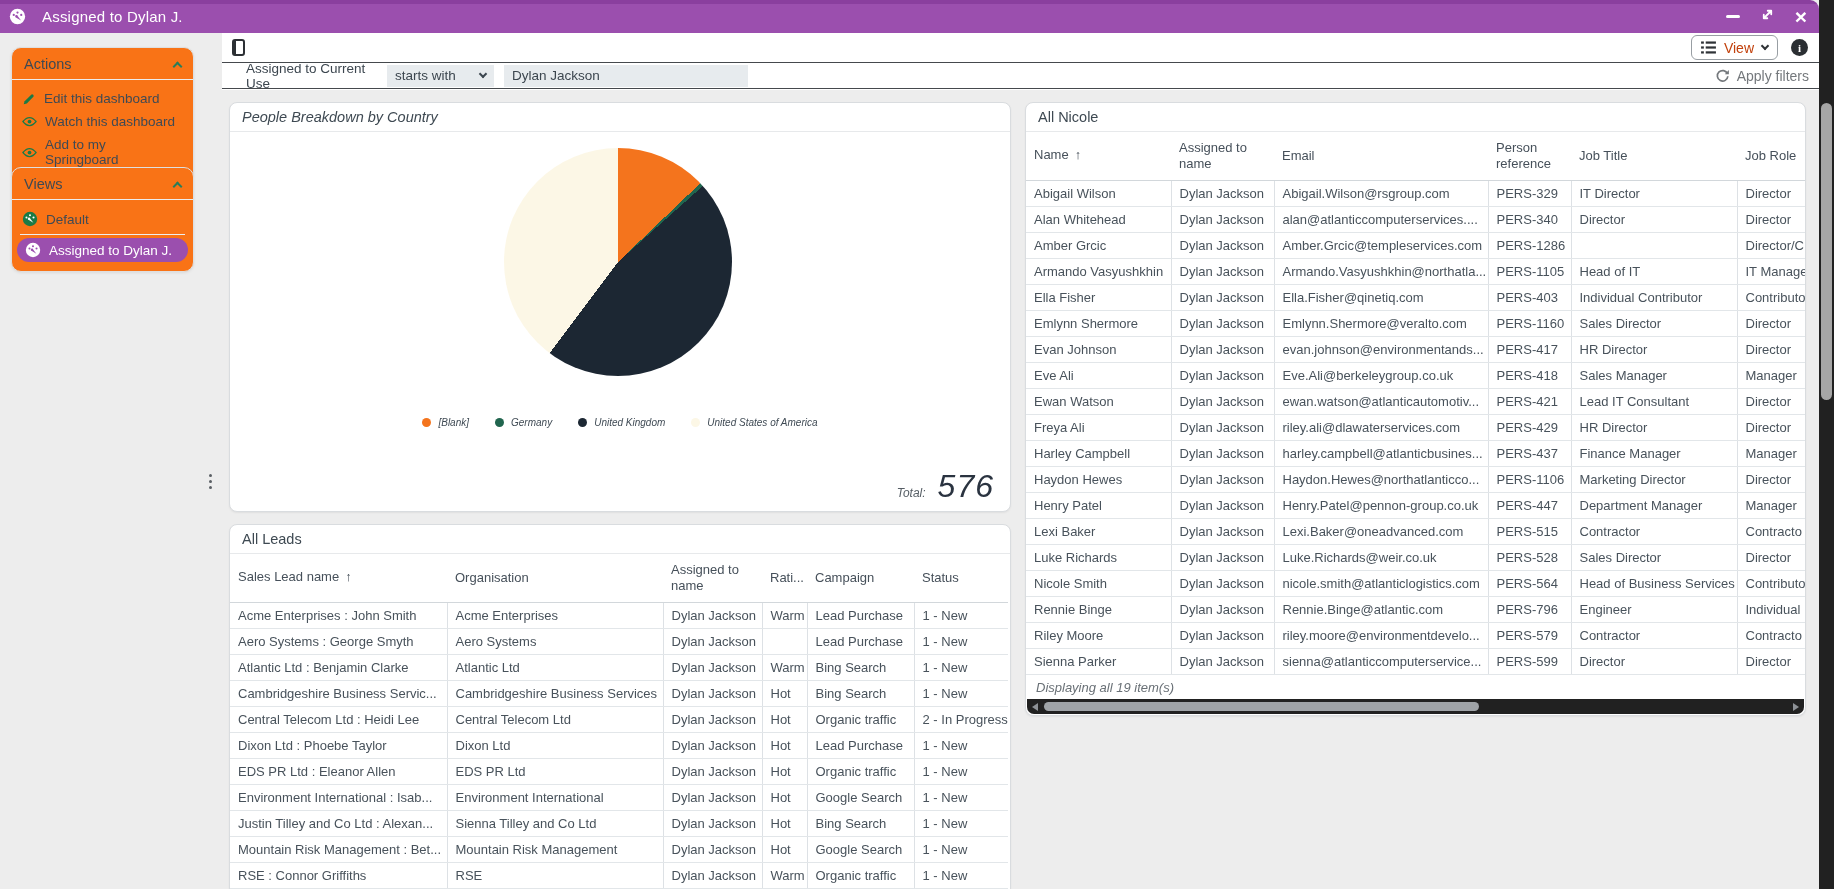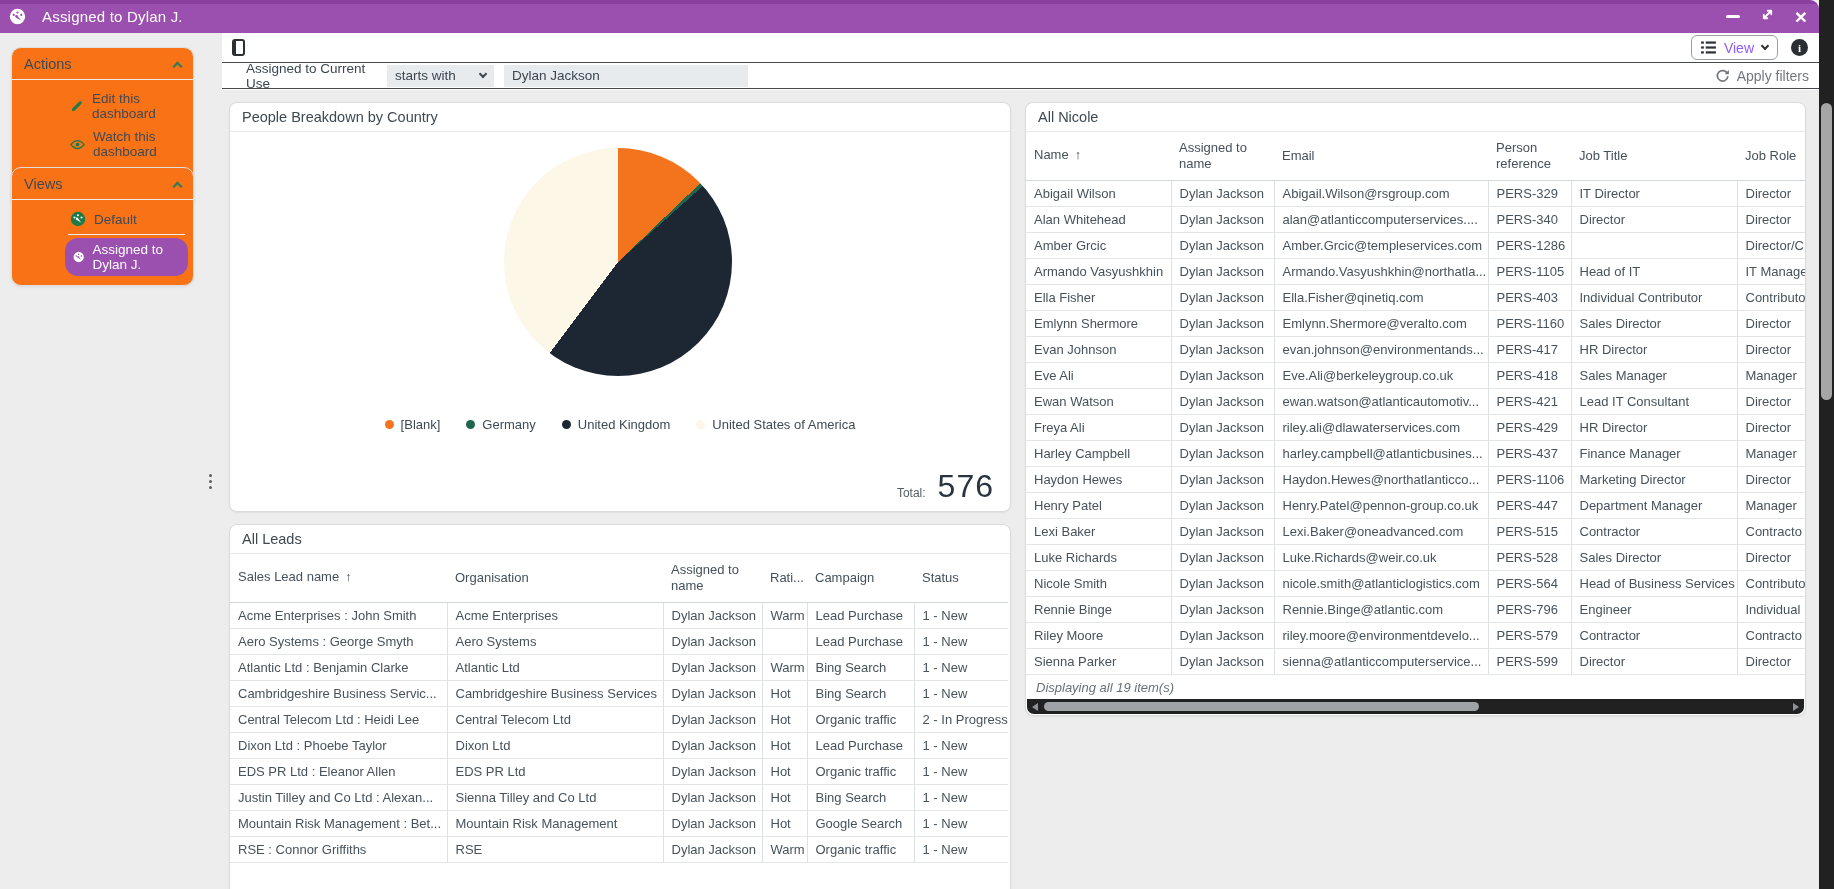"View" .view-btn { color: #8b5cf6 -> #c2410c }
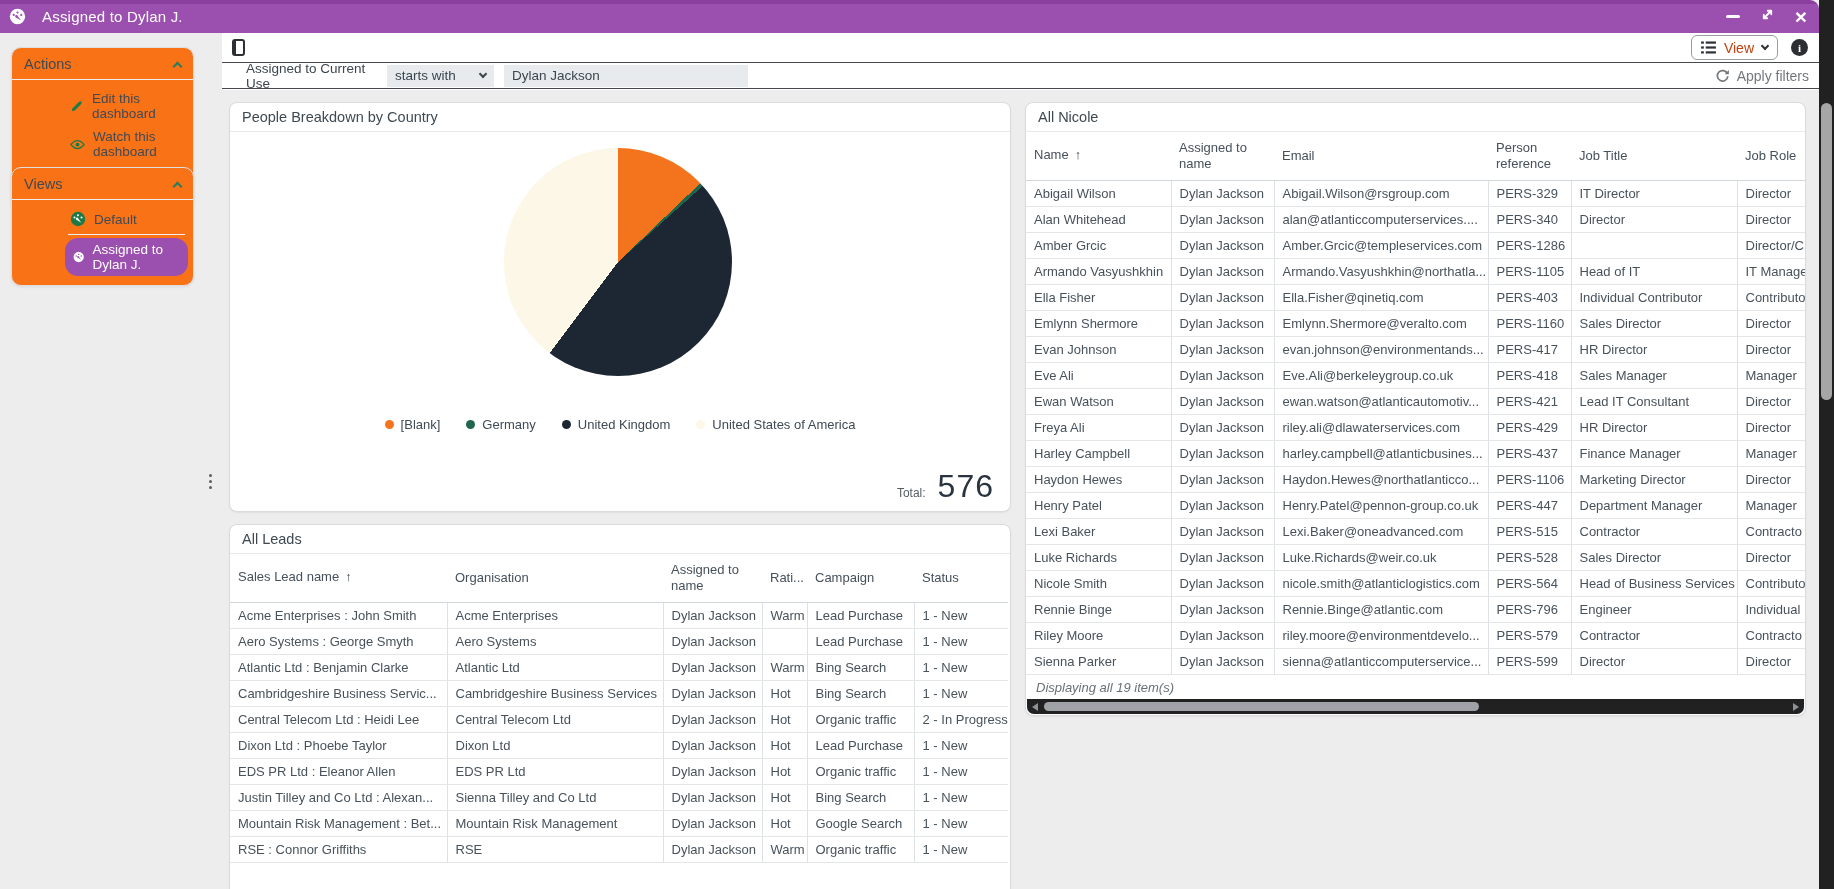"Edit this dashboard" .card-body { margin-left: 48px -> none }
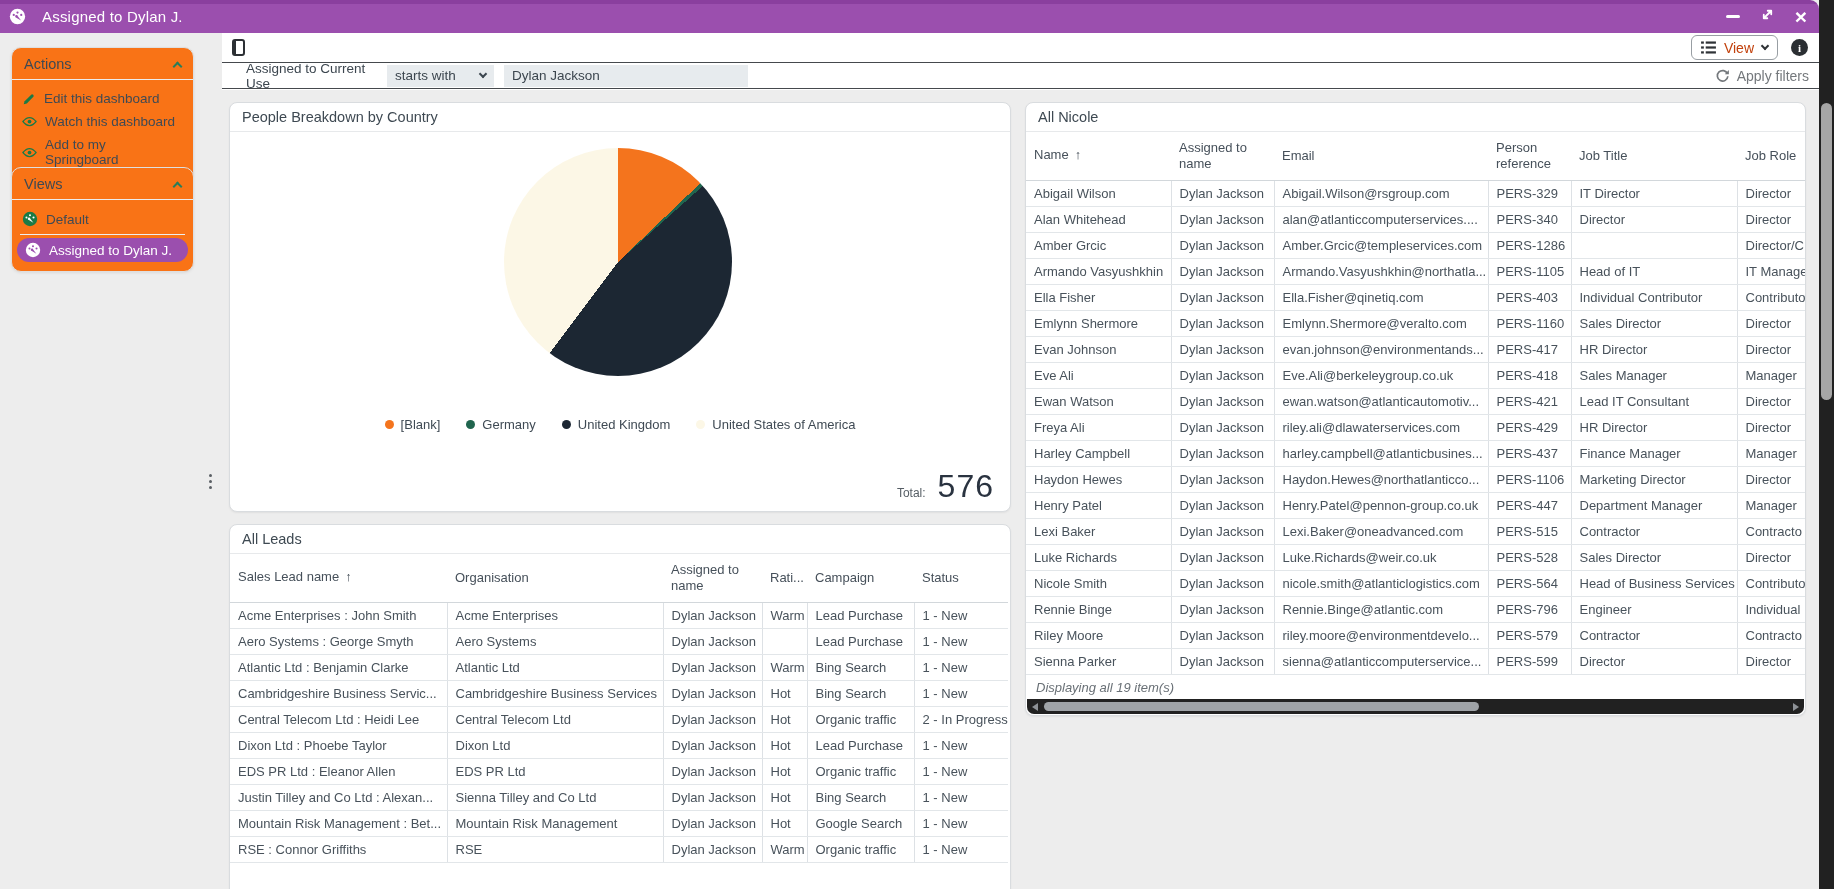"People Breakdown by Country" .pie-panel { font-style: none -> italic }
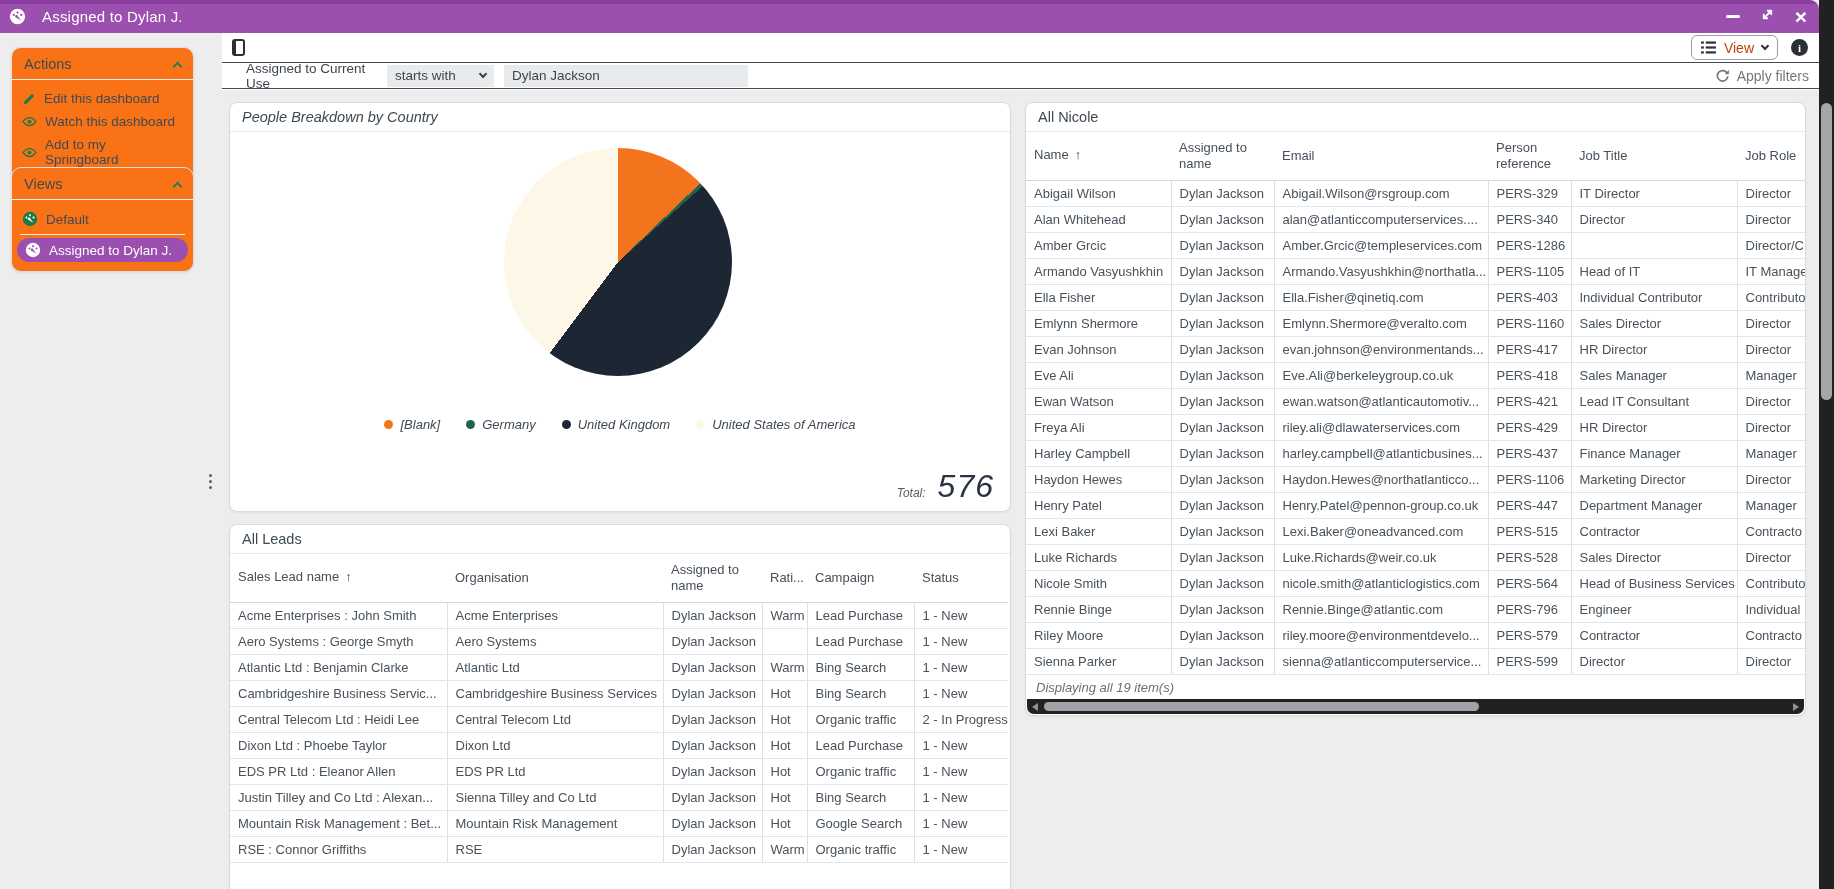"[Blank]" .legend { font-size: 13px -> 10px }
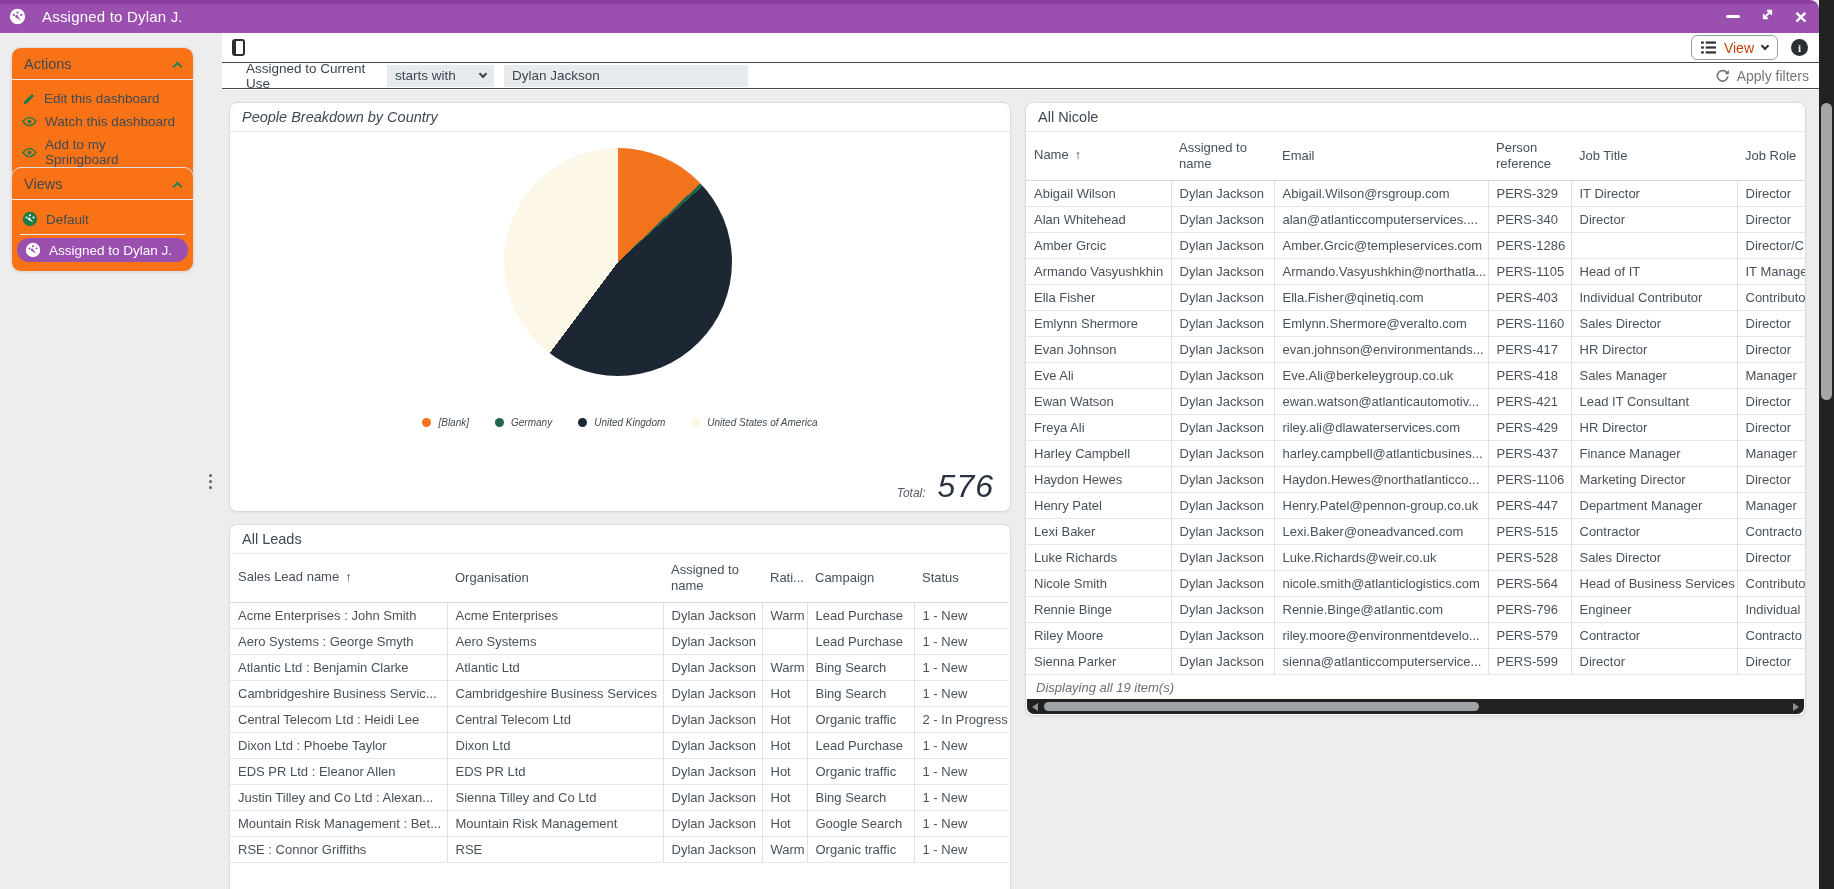"Environment International : Isab..." tr { html: none -> <tr> <td>Environment International : Isab...</td> <td>Environment International</td> <td>Dylan Jackson</td> <td>Hot</td> <td>Google Search</td> <td>1 - New</td> </tr> }
